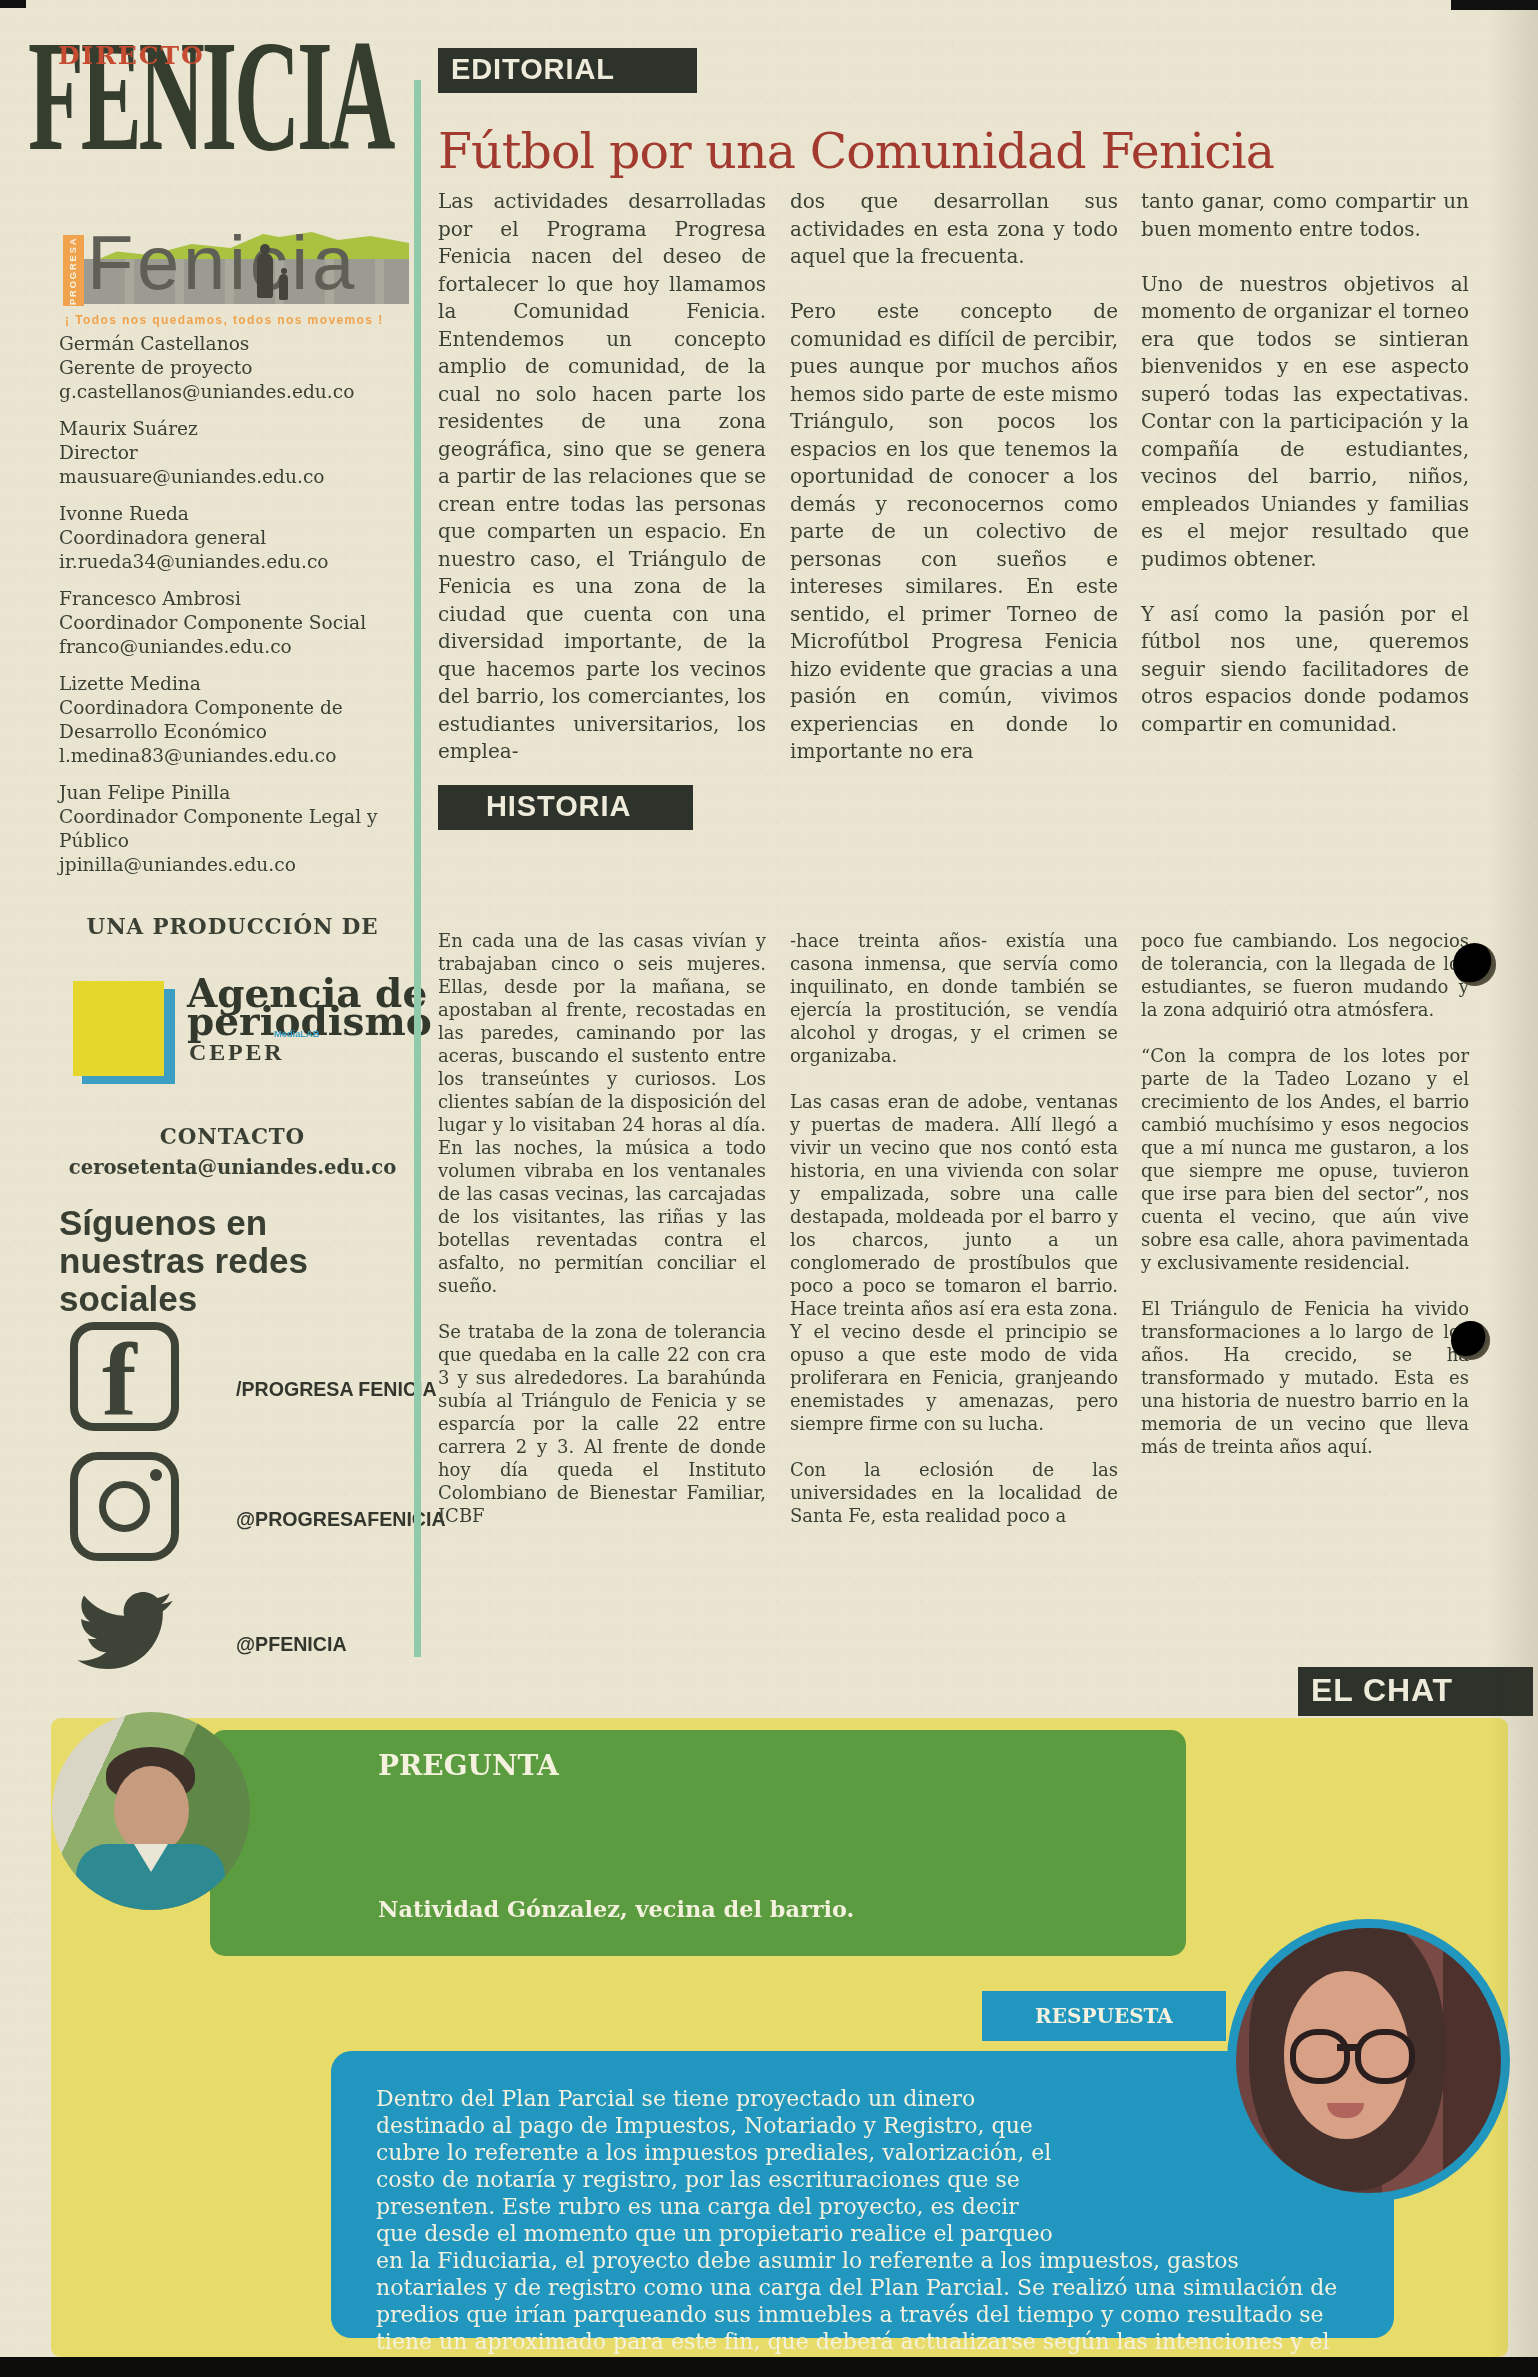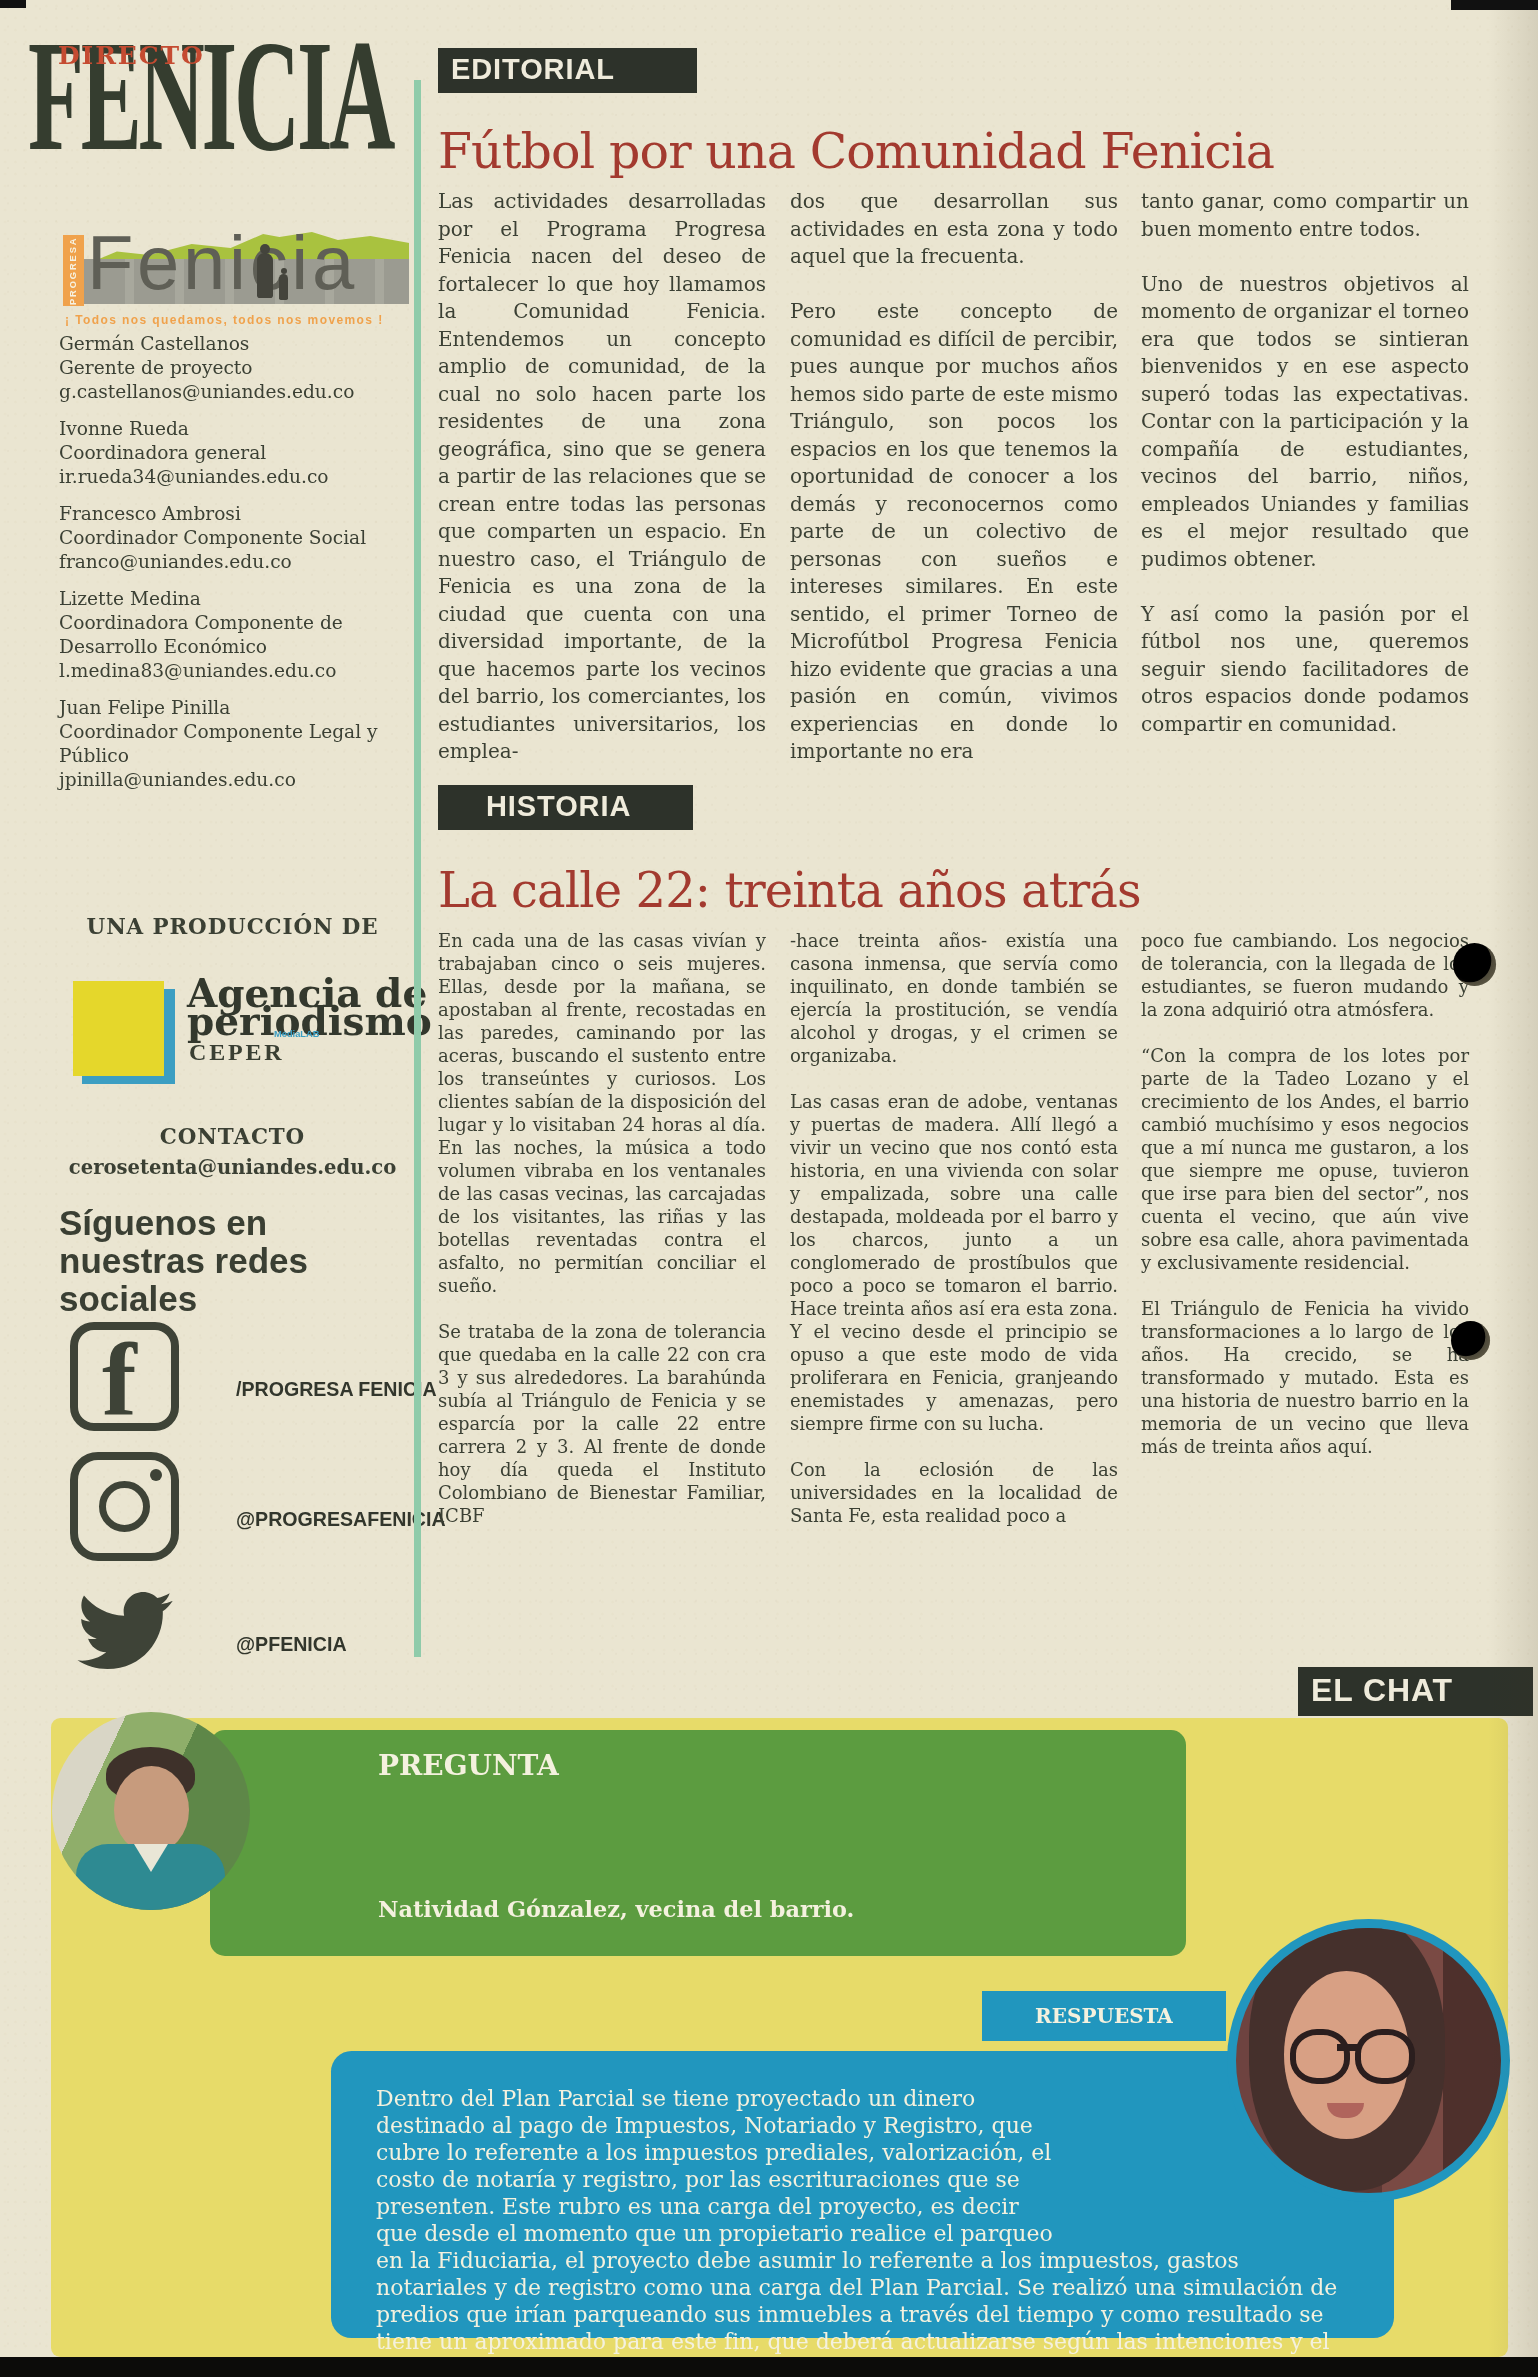"Maurix Suárez" div.entry { html: none -> <div> <div>Maurix Suárez</div> <div>Director</div> <div>mausuare@uniandes.edu.co</div> </div> }
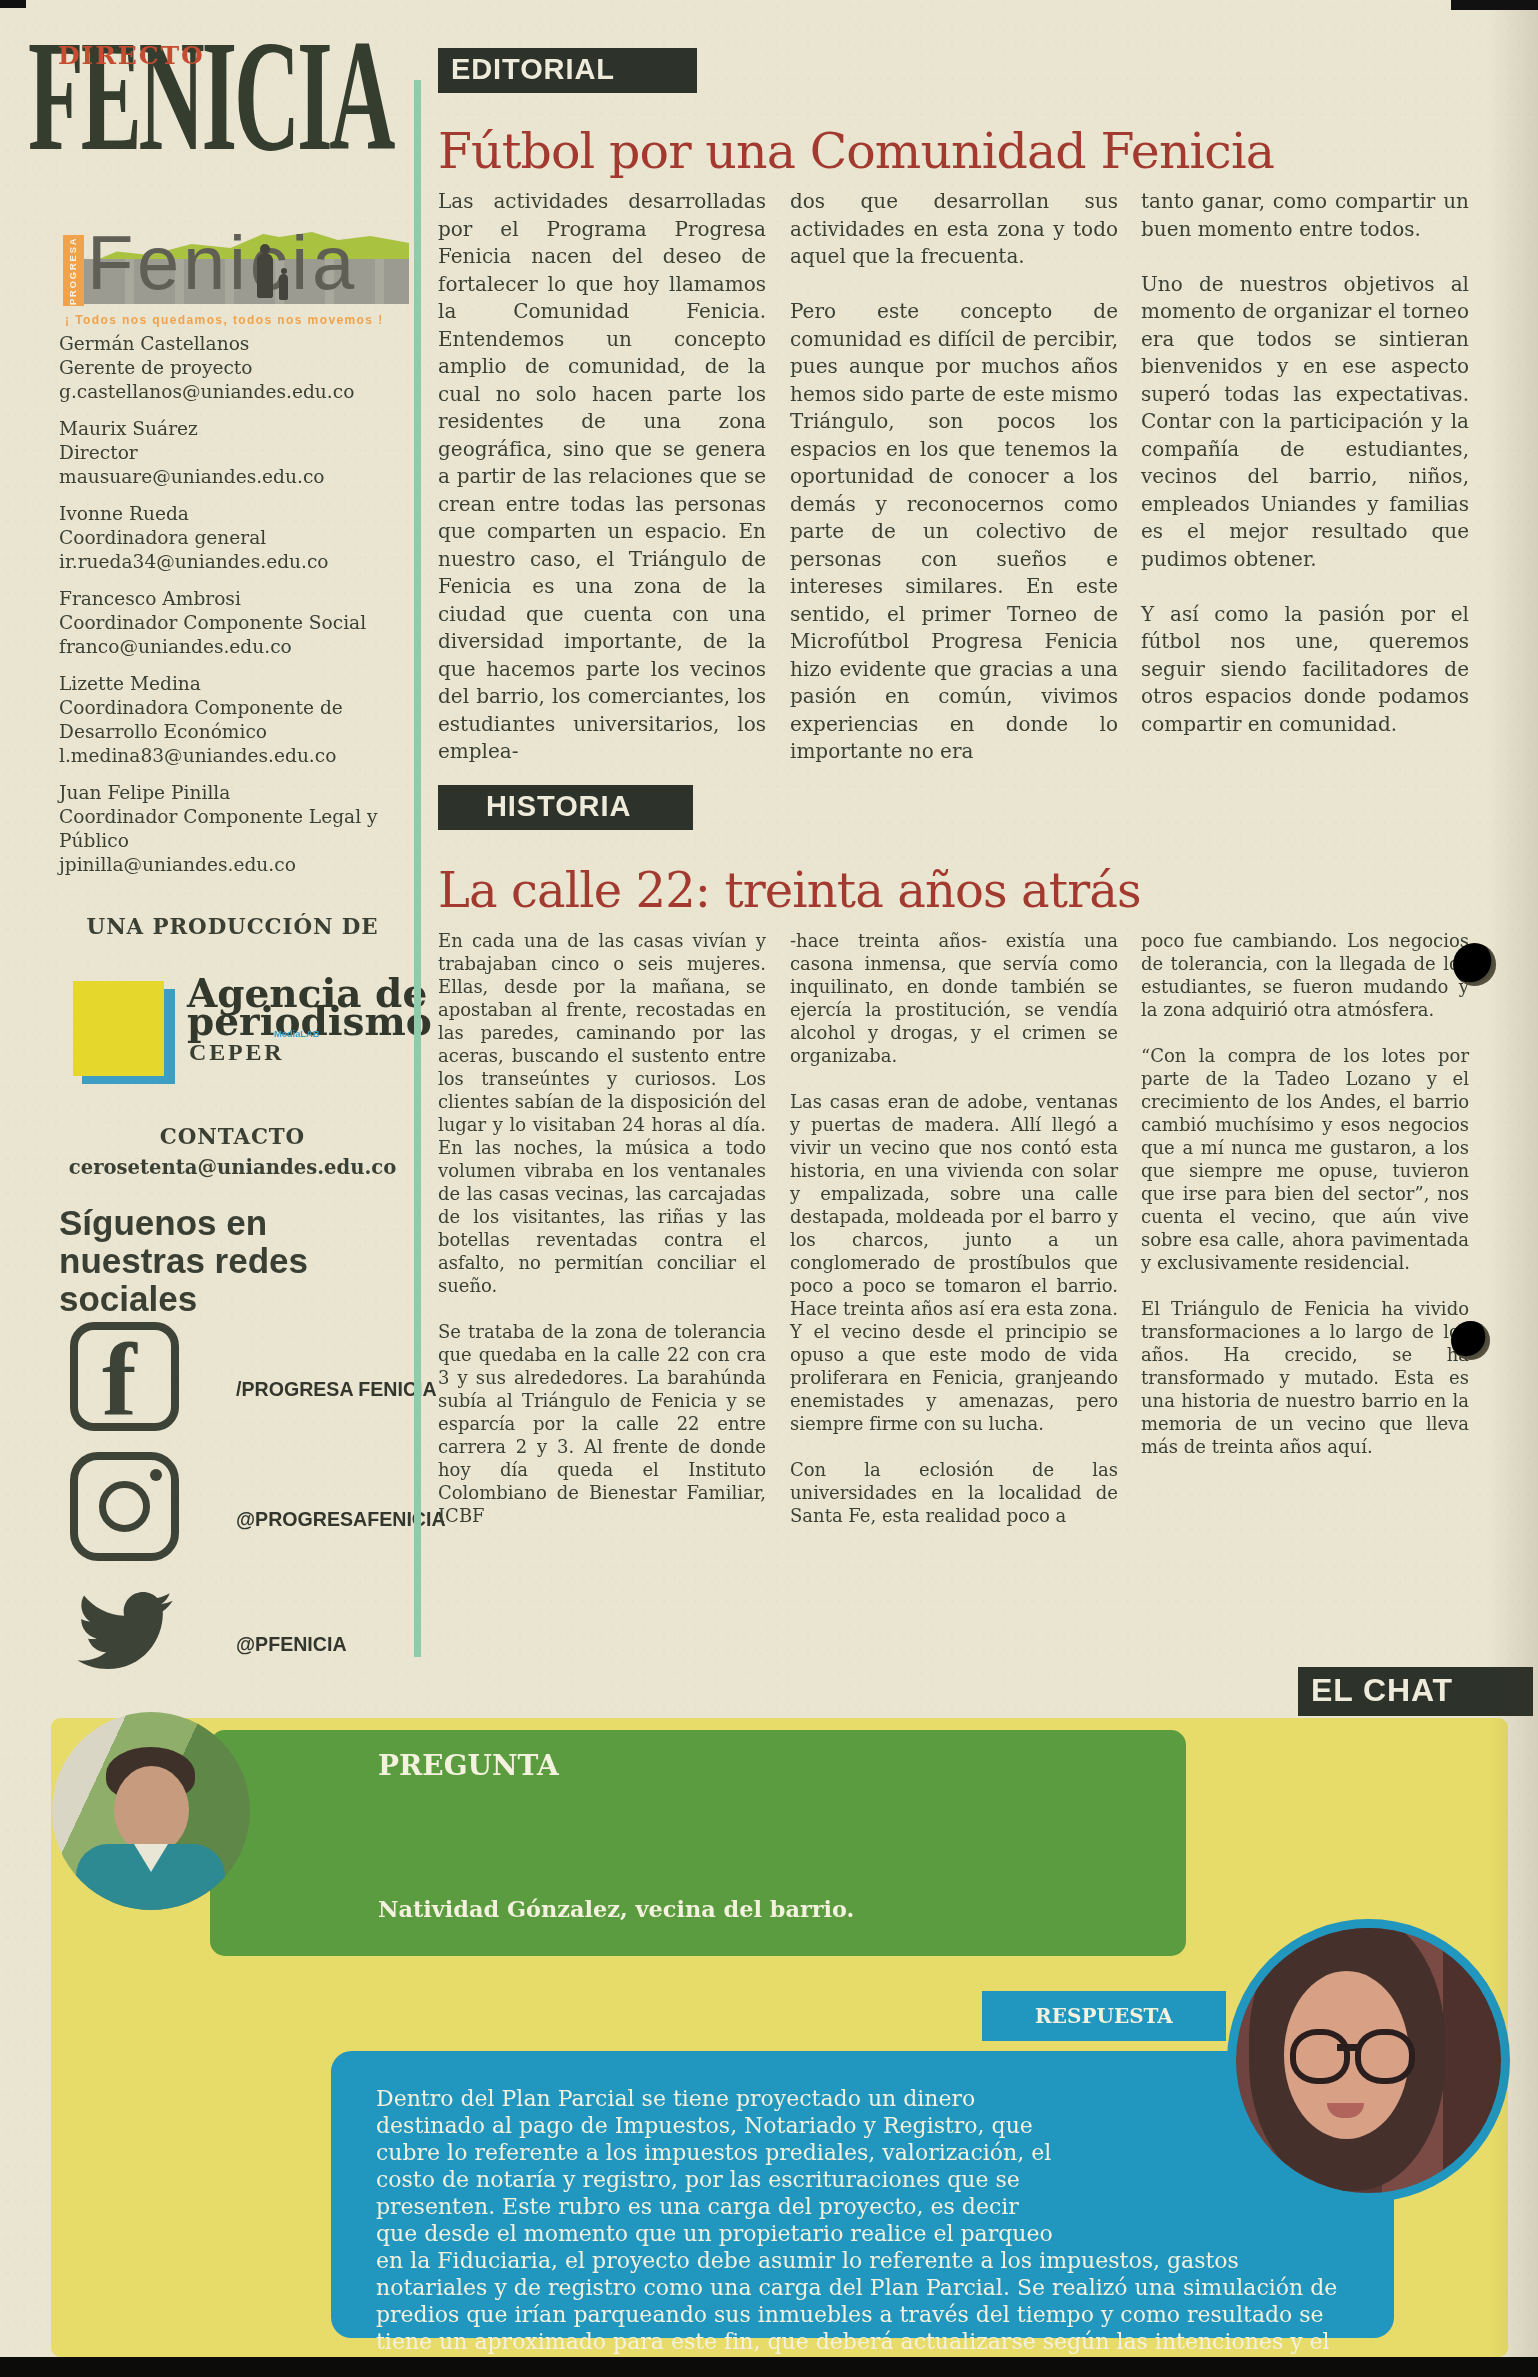"La calle 22: treinta años" div.abs { html: <div>La calle 22: treinta años atrás</div> -> none }
